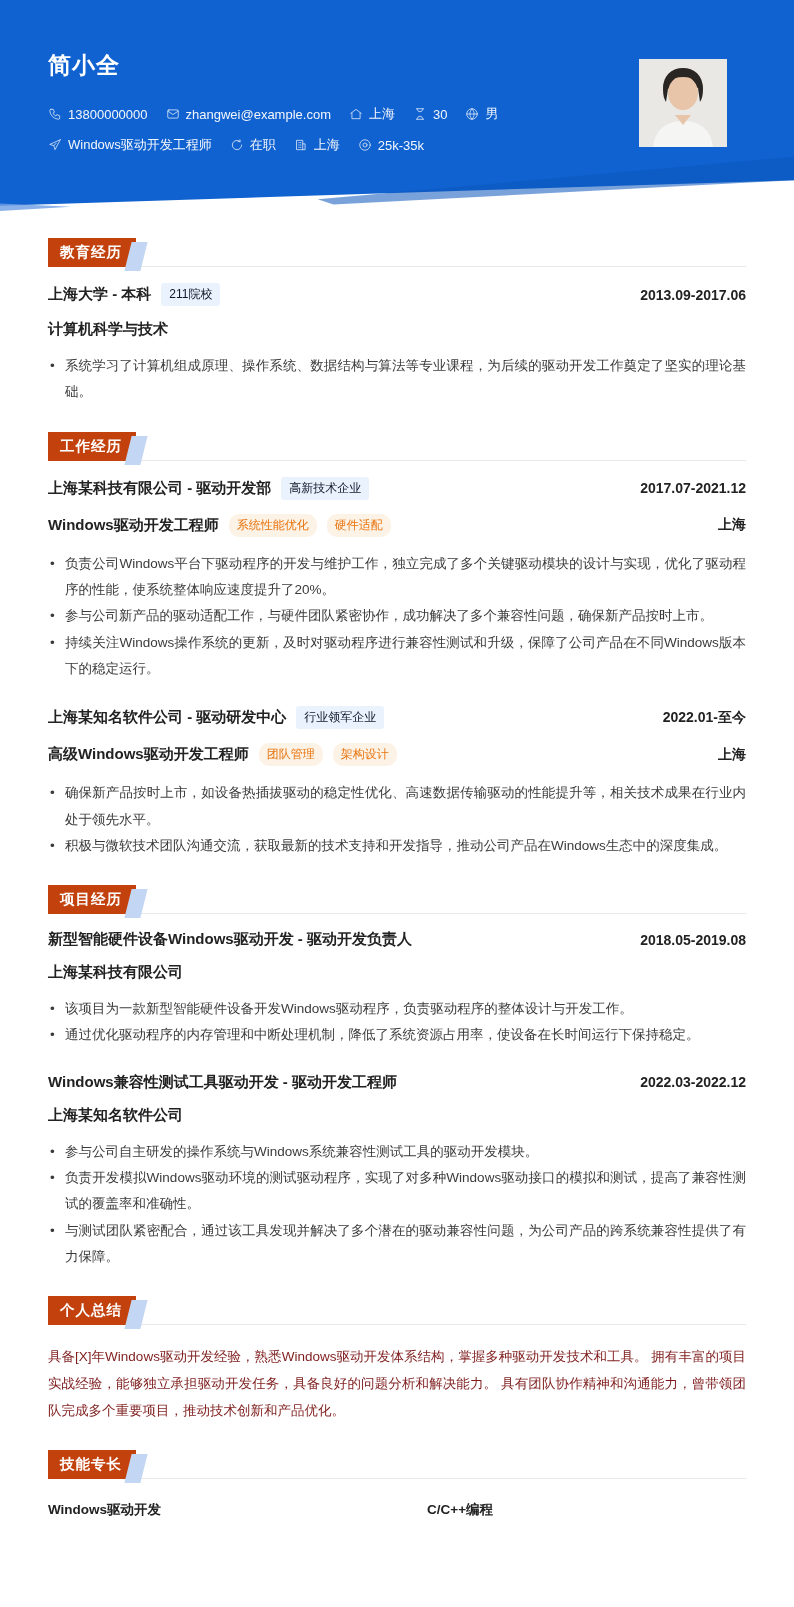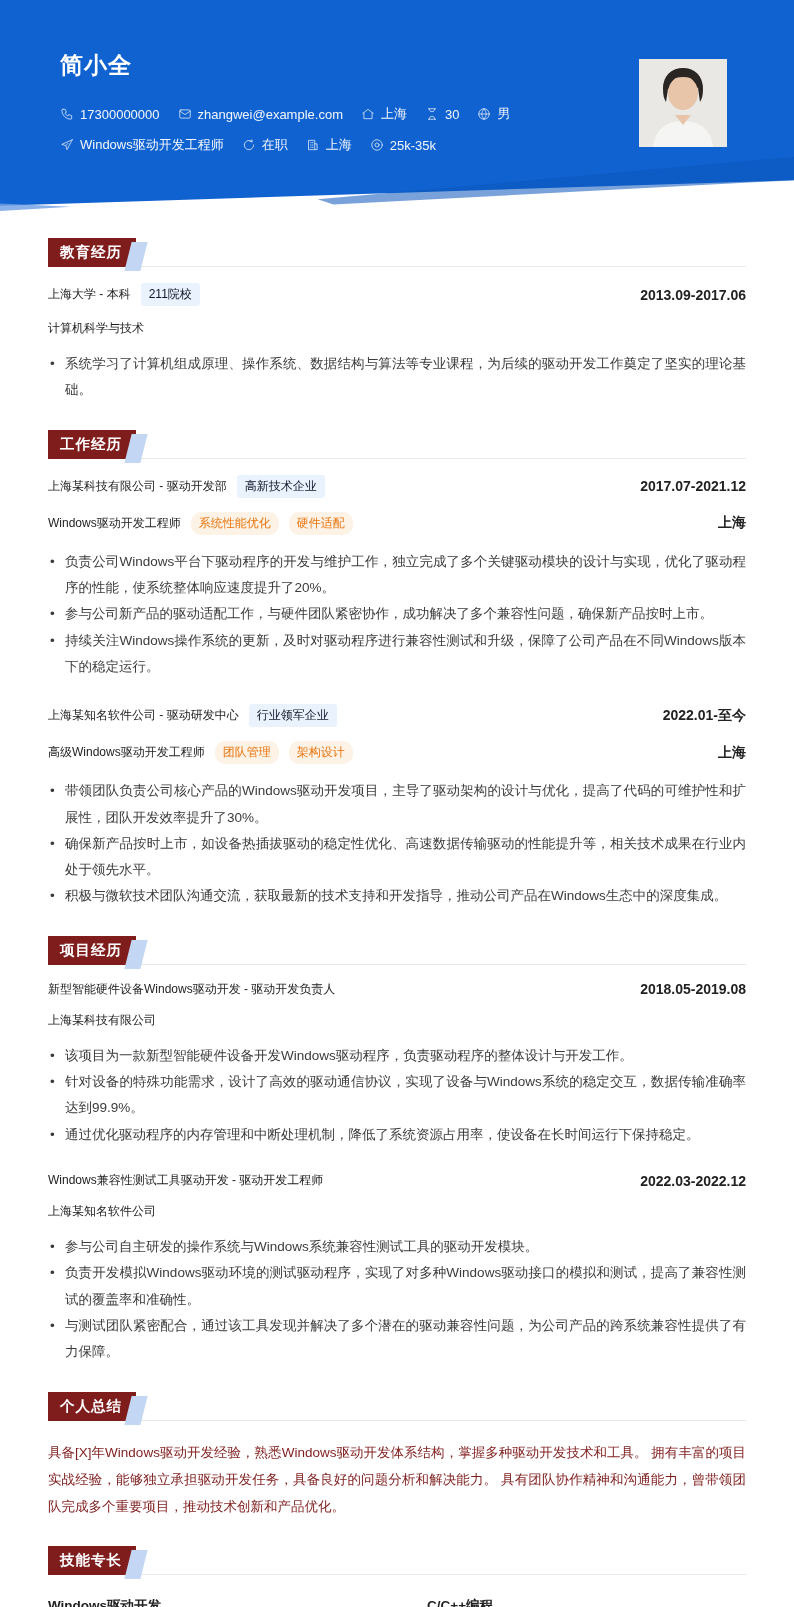"简小全" .hero-content { left: 60px -> 48px }
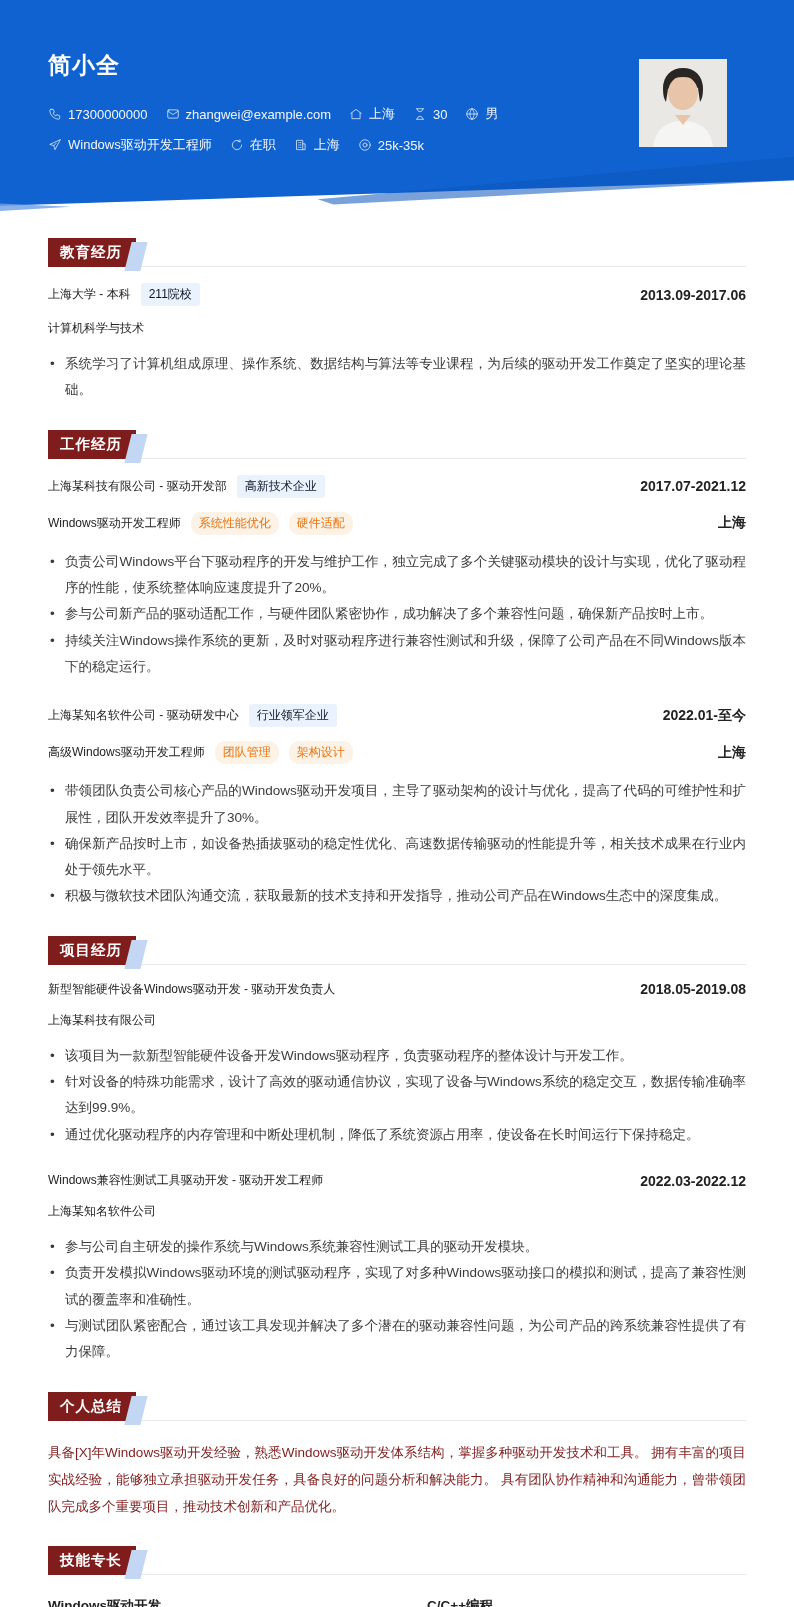"17300000000" span { text: 17300000000 -> 13800000000 }
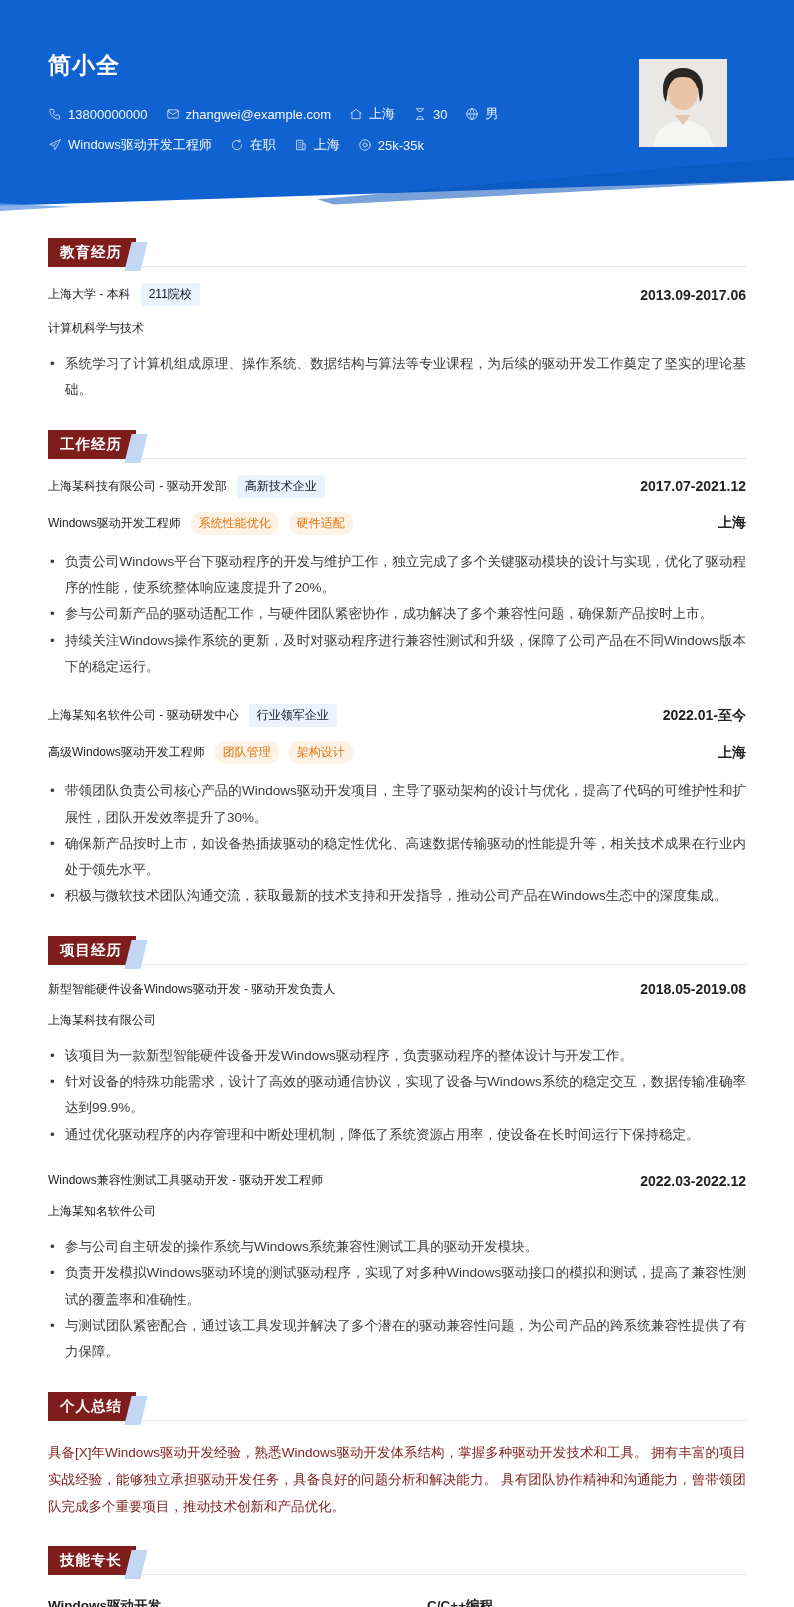"教育经历" .sec-badge { background: #7f1d1d -> #c2410c }
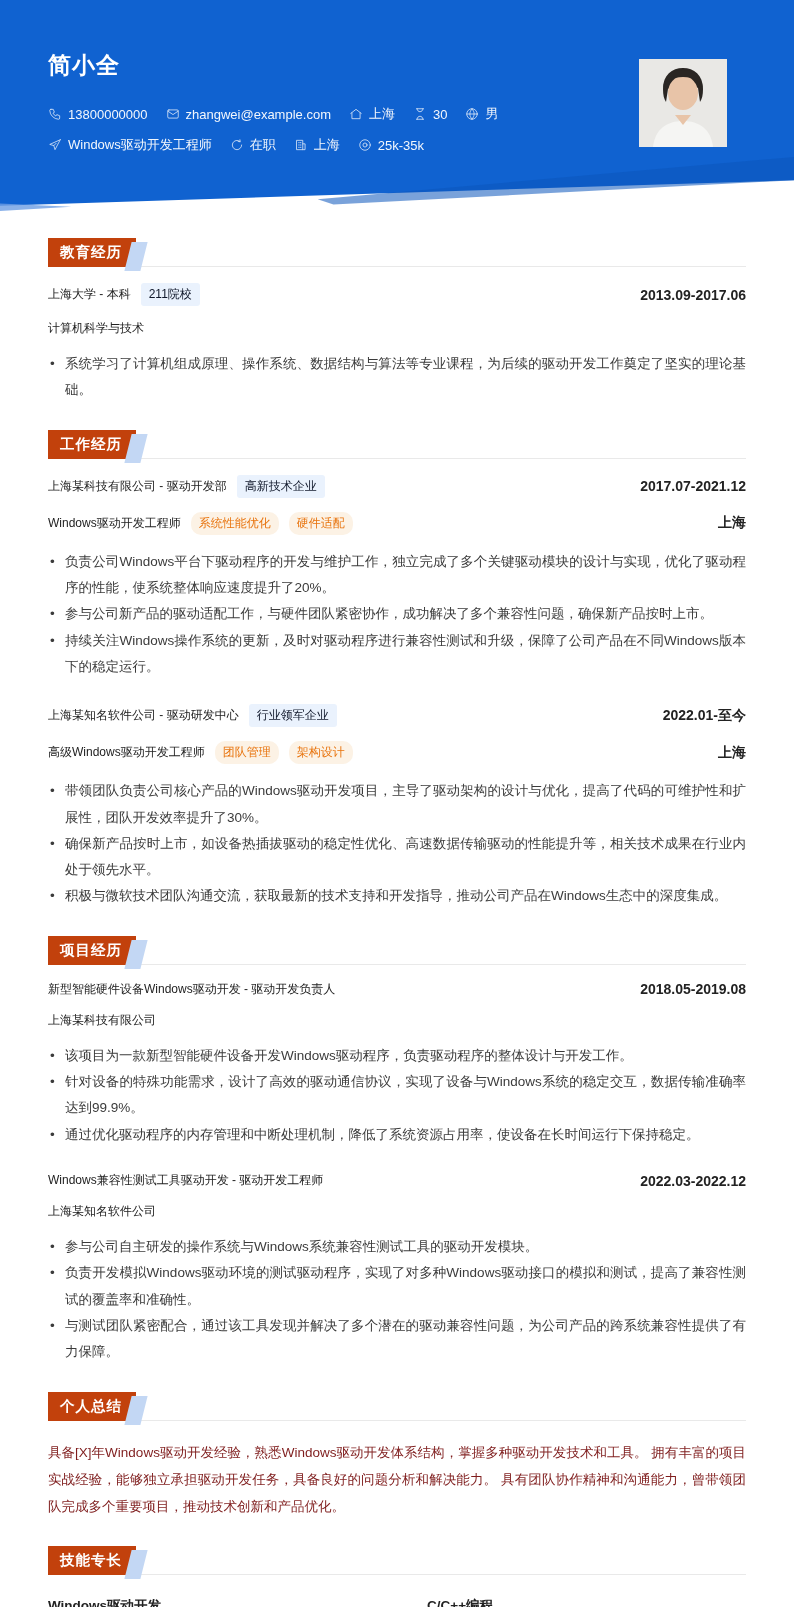"上海大学 - 本科" .entry-title { font-size: 12px -> 15px; font-weight: normal -> bold }
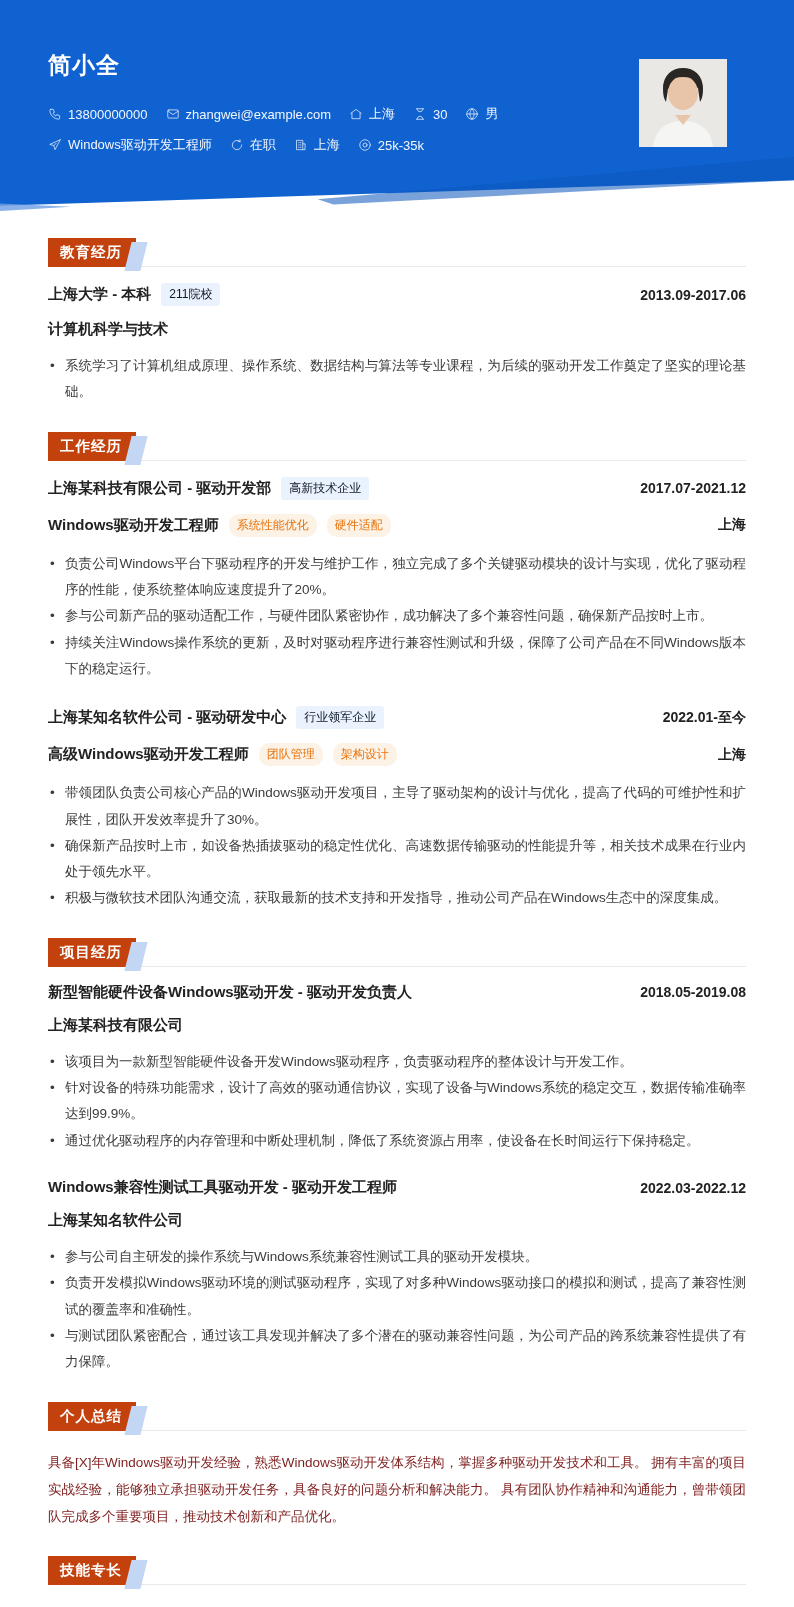"带领团队负责公司核心产品的Windows驱动开发项目，主导了驱动架构的设计与优化" li { html: <li>带领团队负责公司核心产品的Windows驱动开发项目，主导了驱动架构的设计与优化，提高了代码的可维护性和扩展性，团队开发效率提升了30%。</li> -> none }
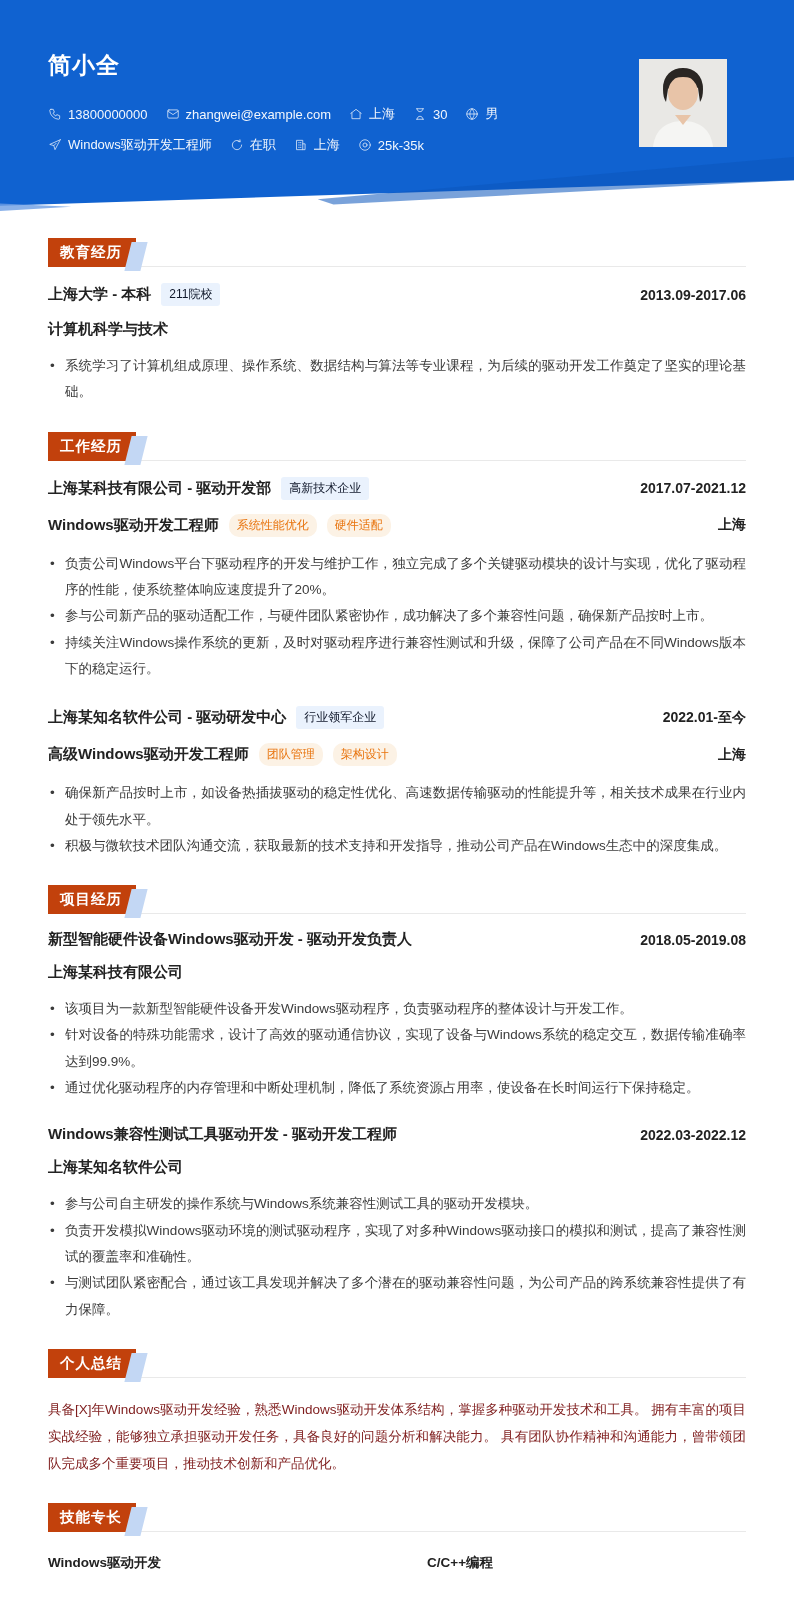"针对设备的特殊功能需求，设计了高效的驱动通信协议，实现了设备与Windows系统" li { html: <li>针对设备的特殊功能需求，设计了高效的驱动通信协议，实现了设备与Windows系统的稳定交互，数据传输准确率达到99.9%。</li> -> none }
